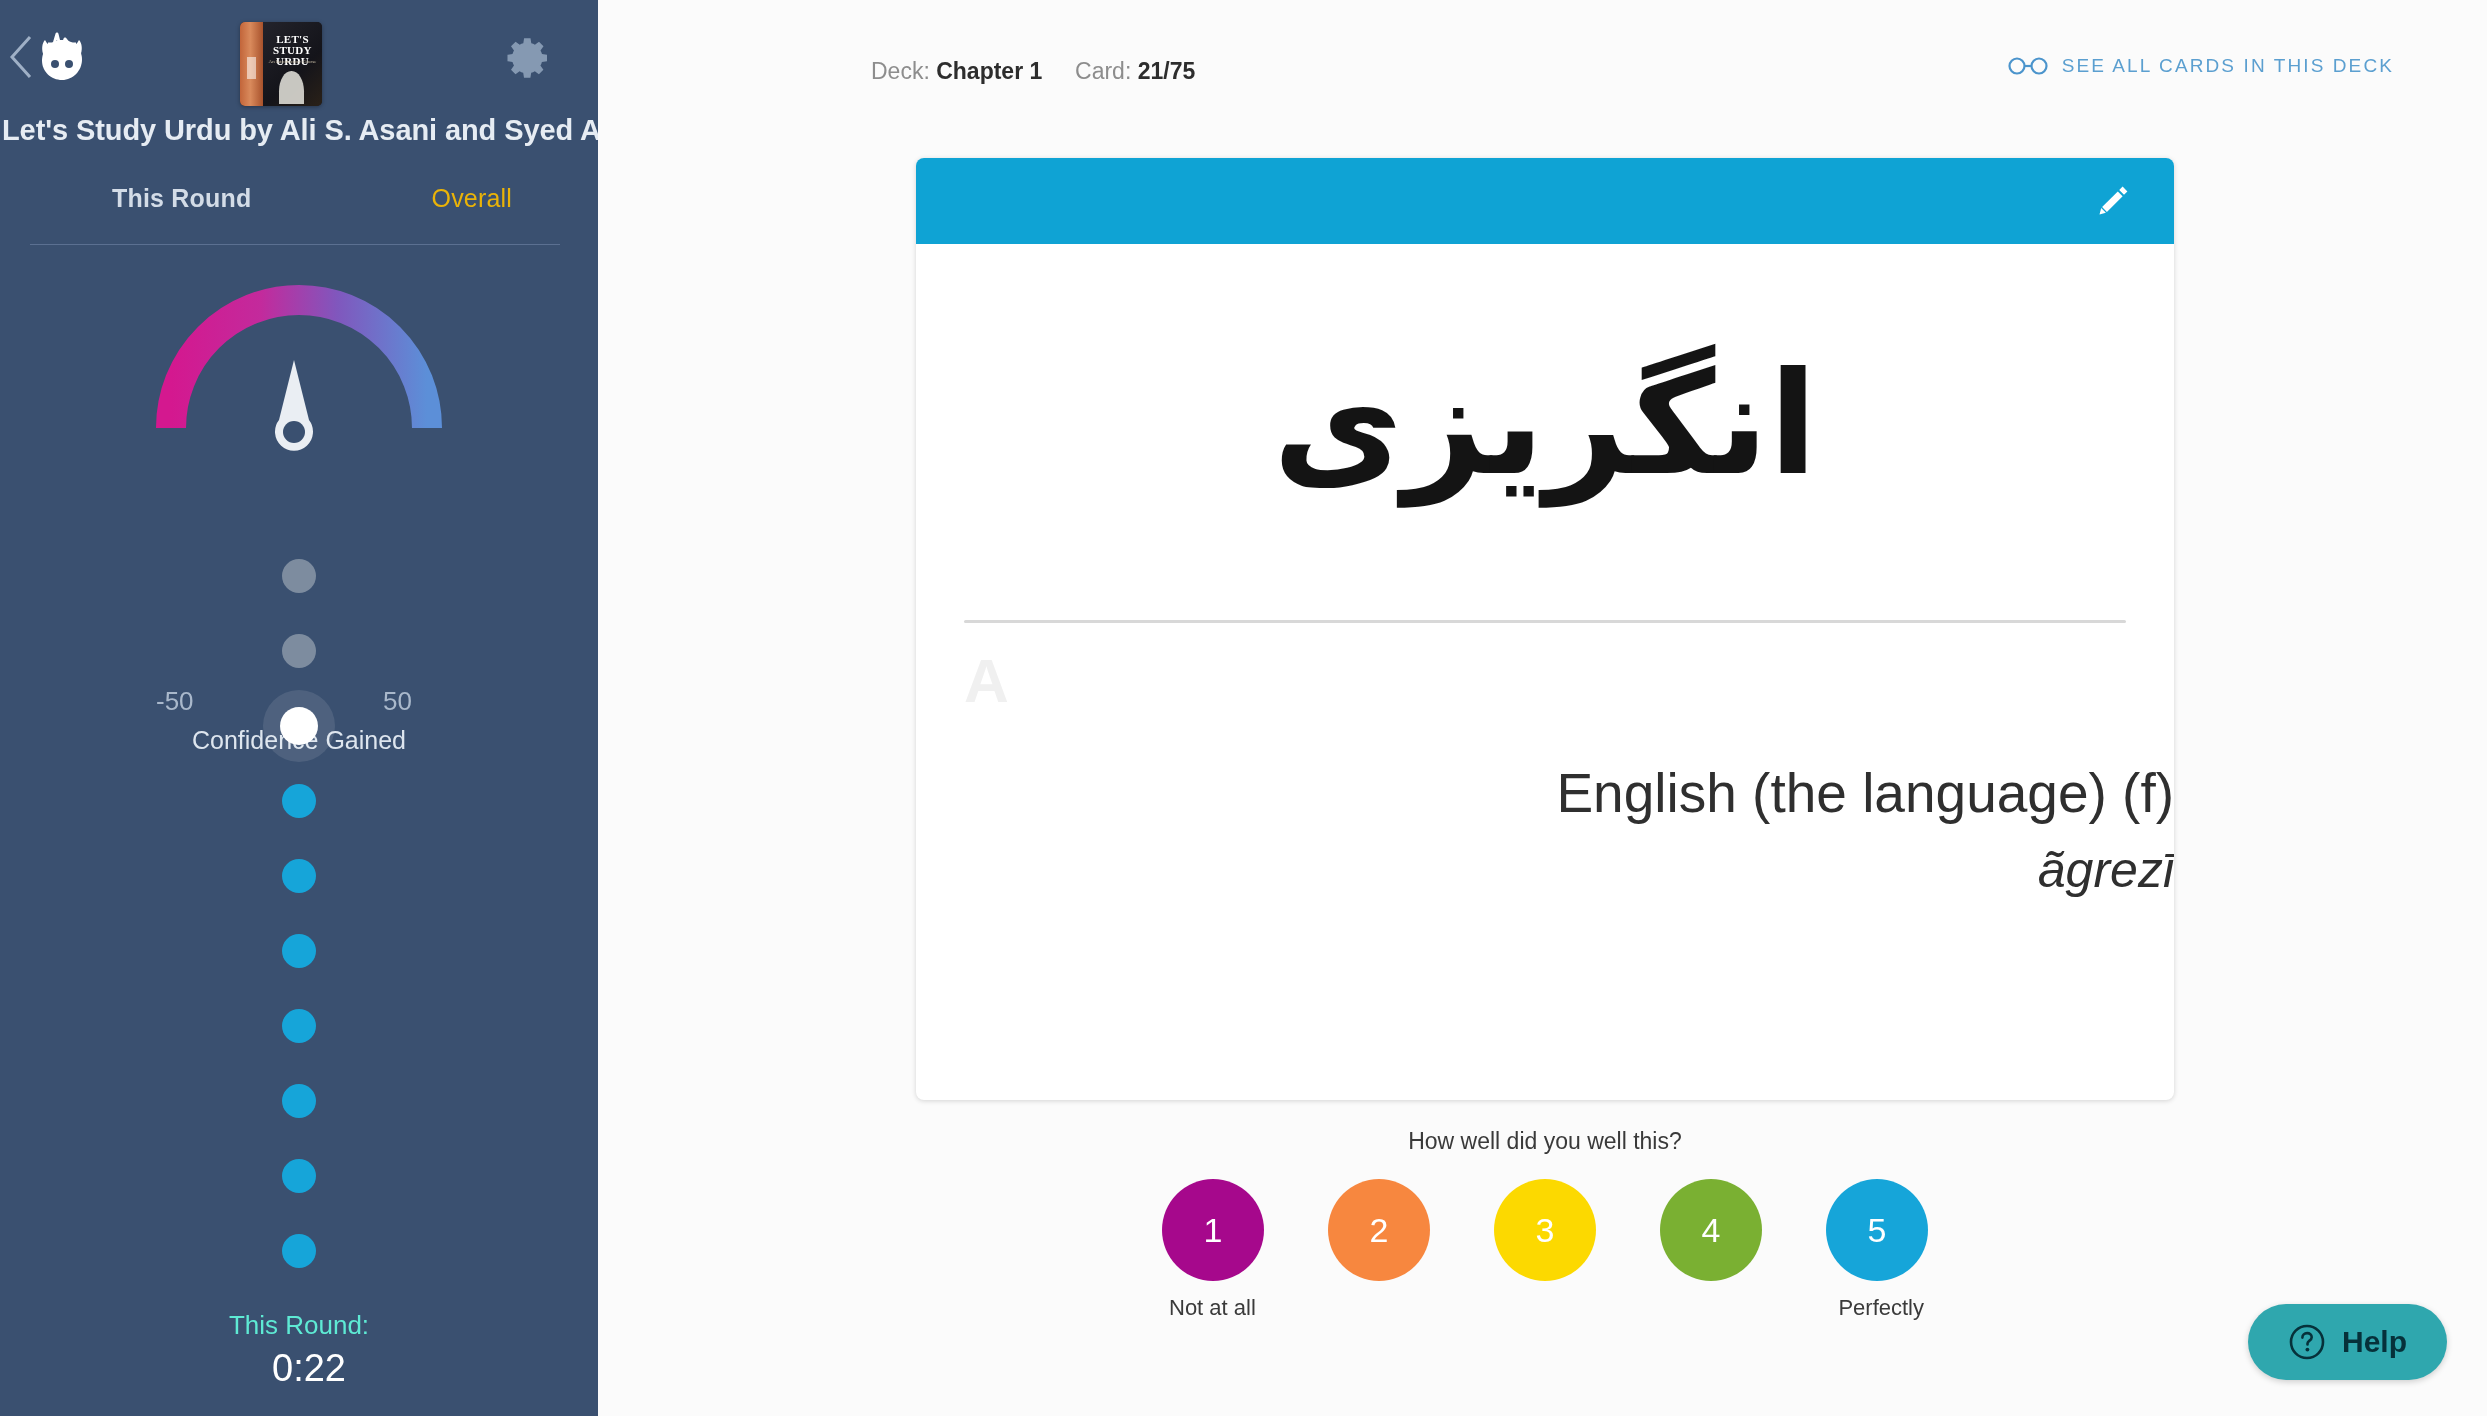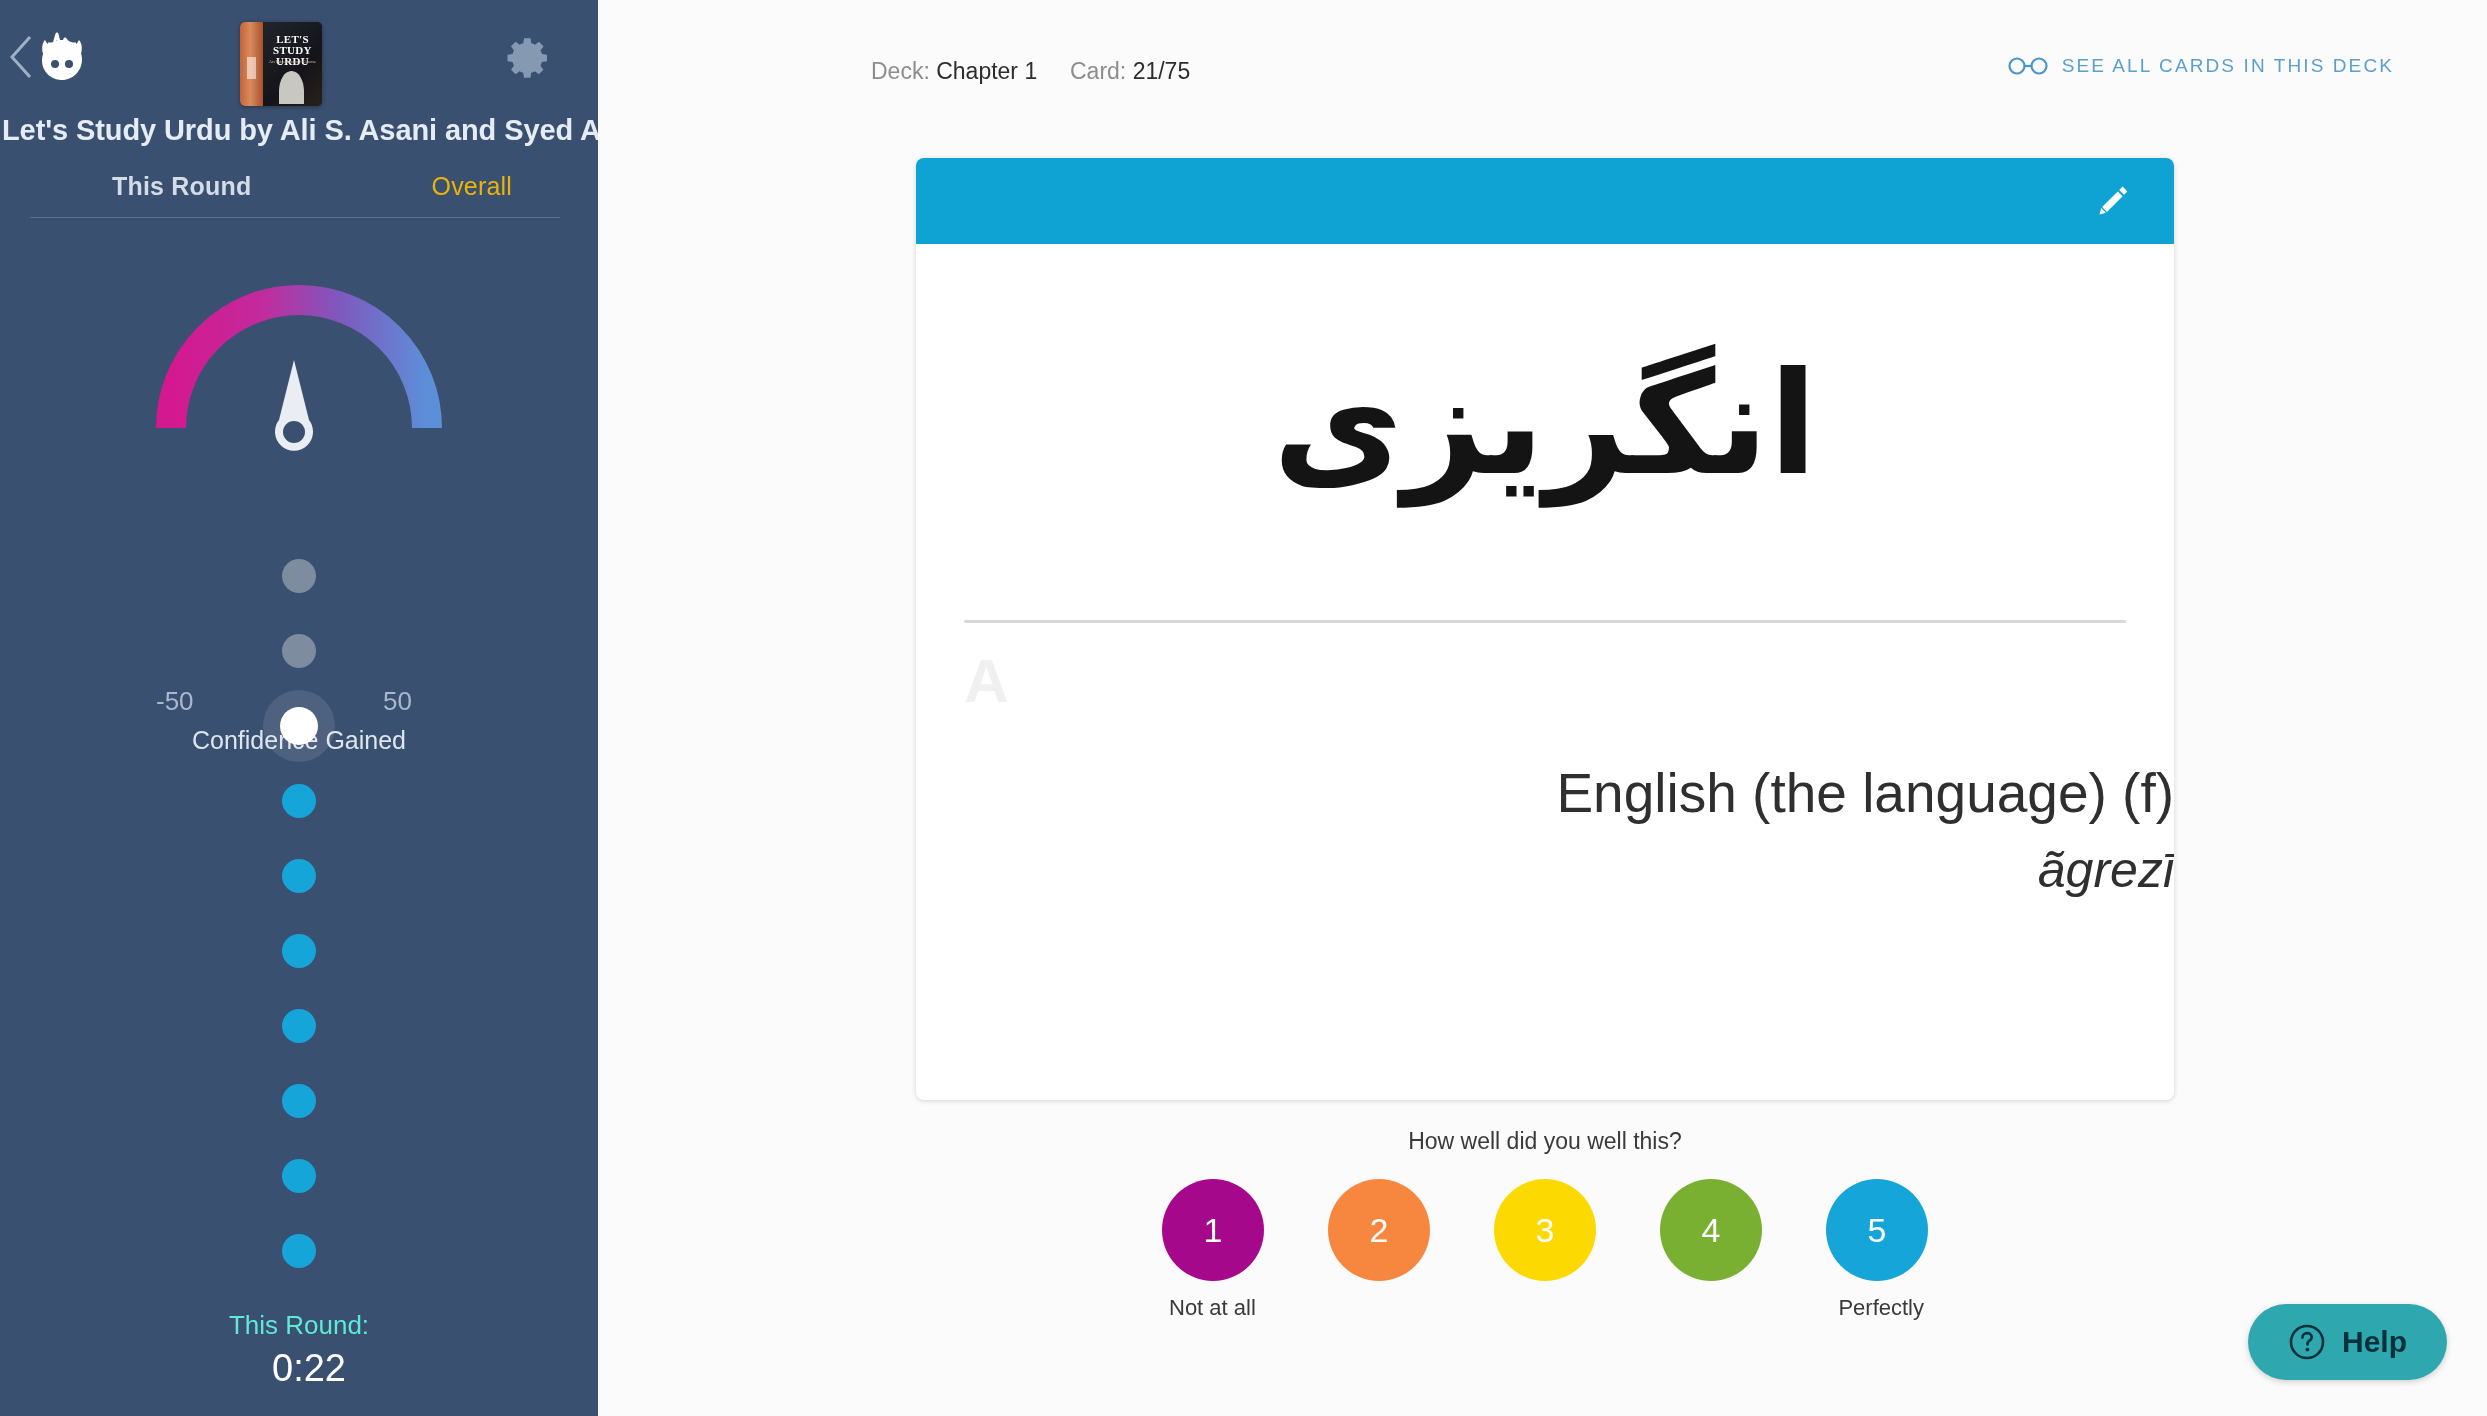"Chapter 1" .deck-meta b { font-weight: 400 -> 700 }
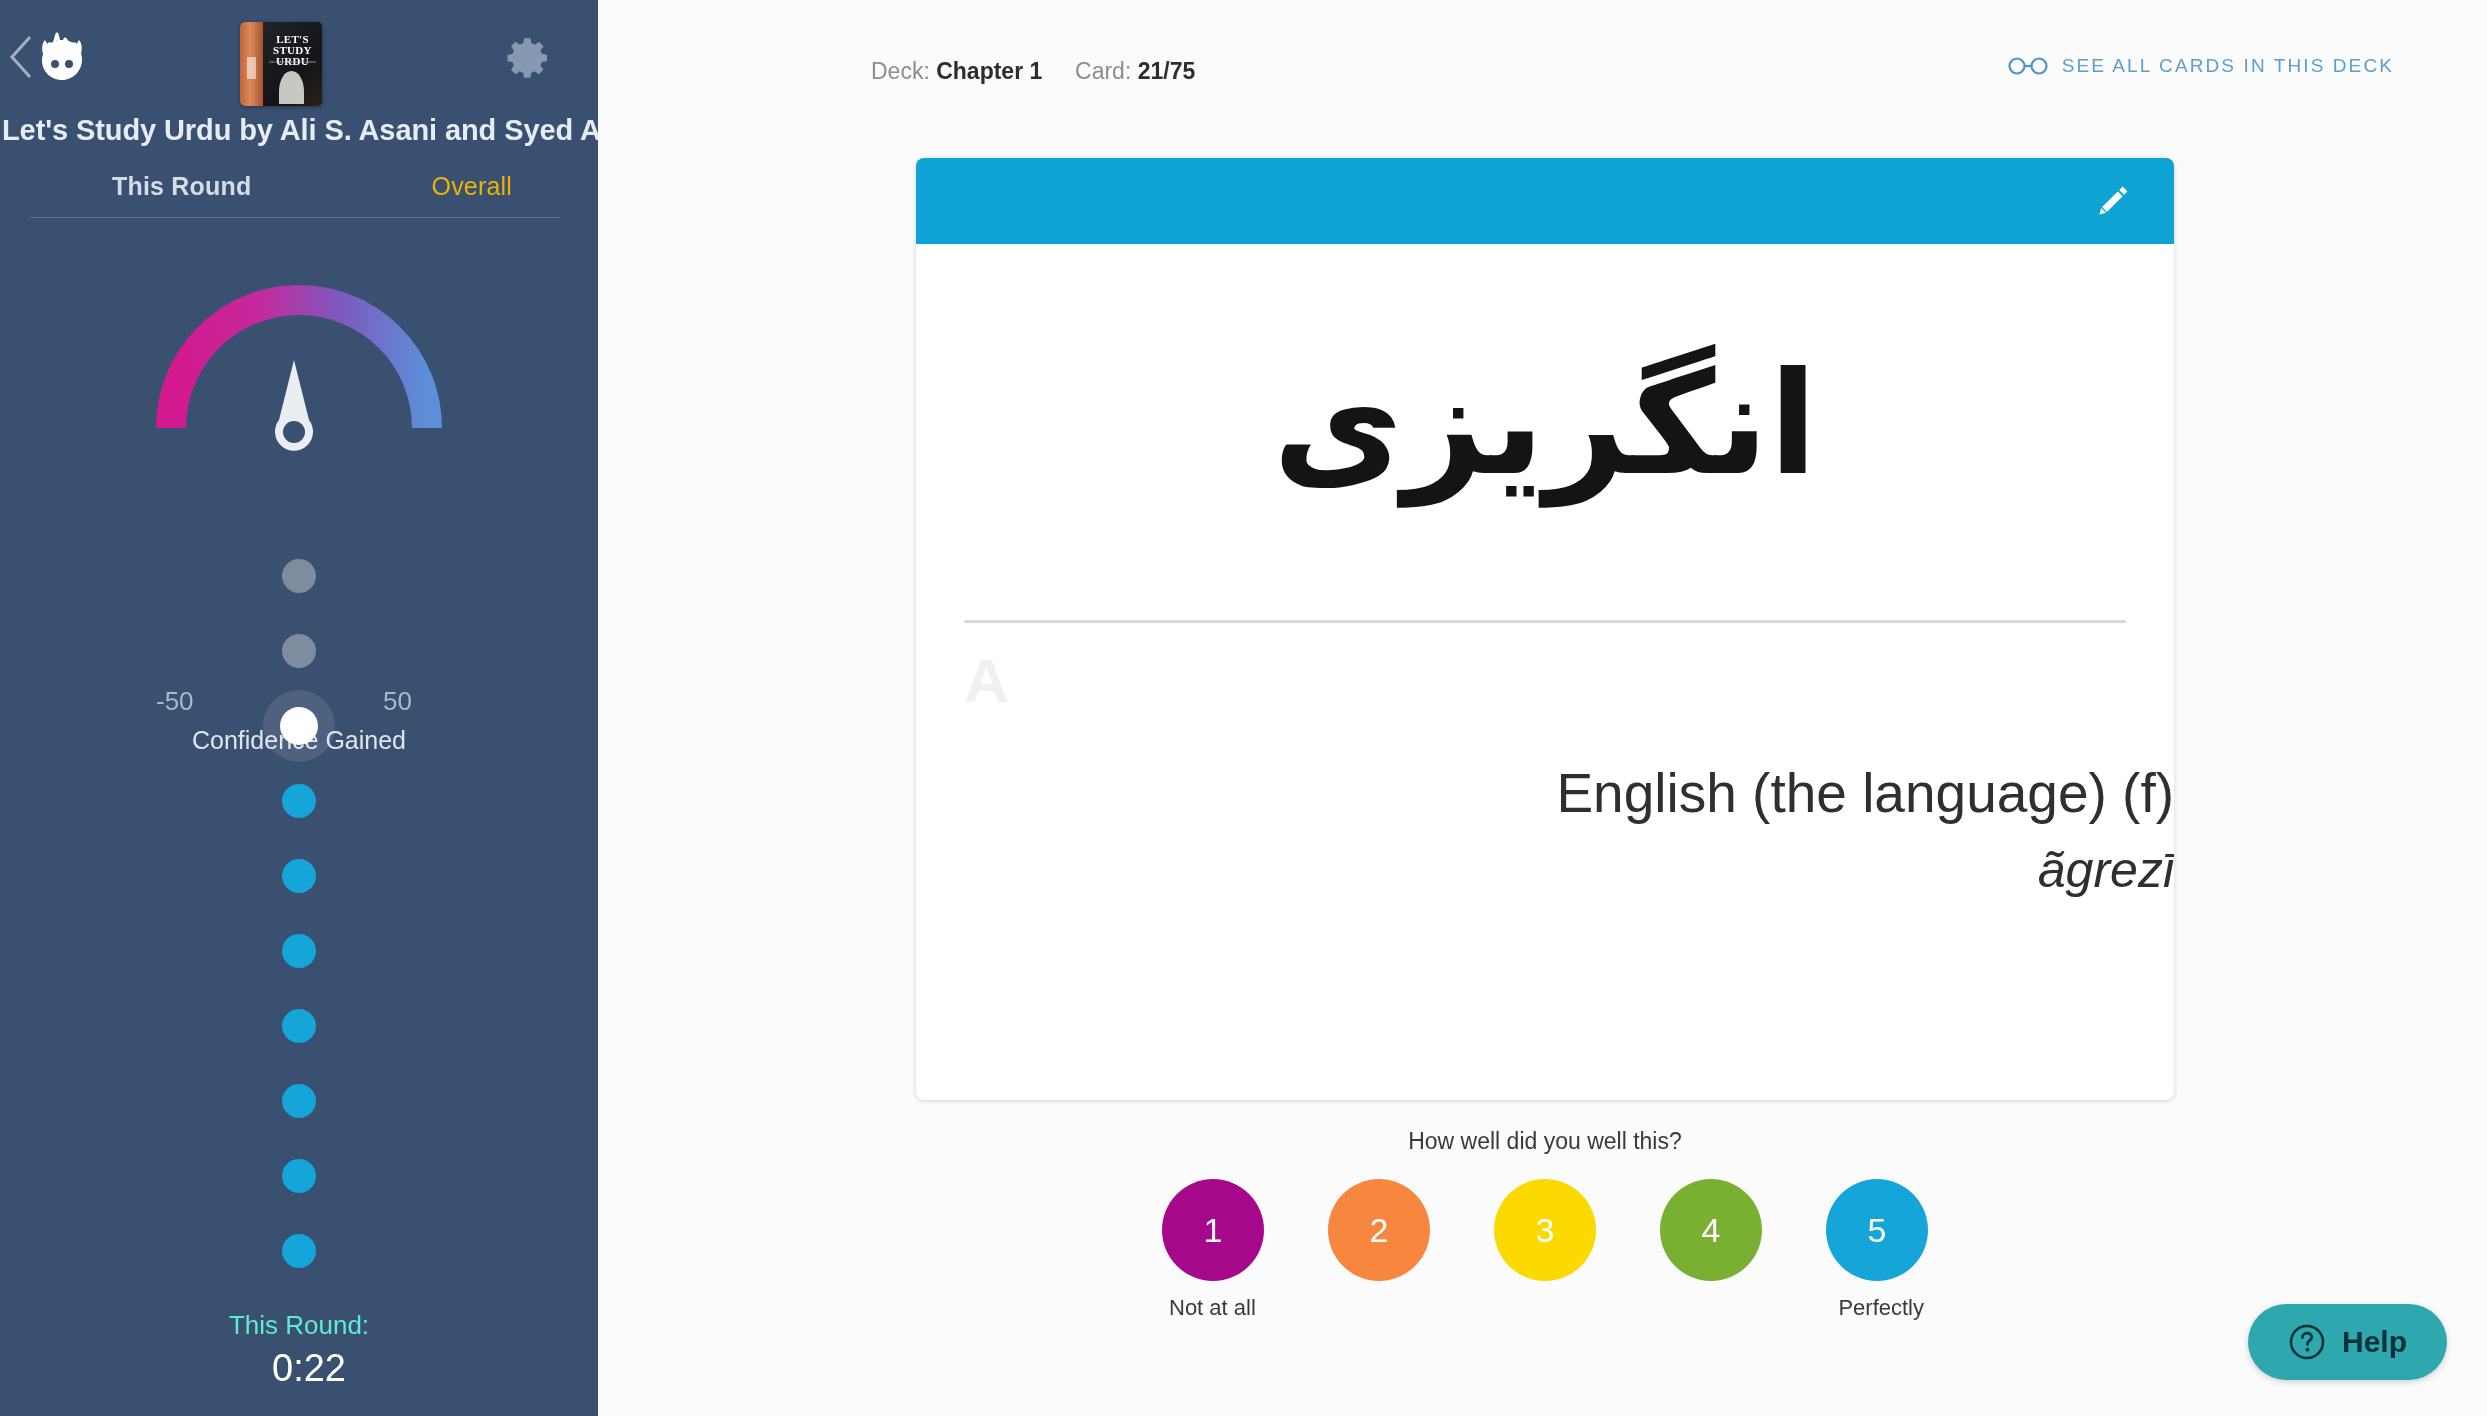"This Round" .tabs { padding-bottom: 16px -> 31px; top: 172px -> 184px }
